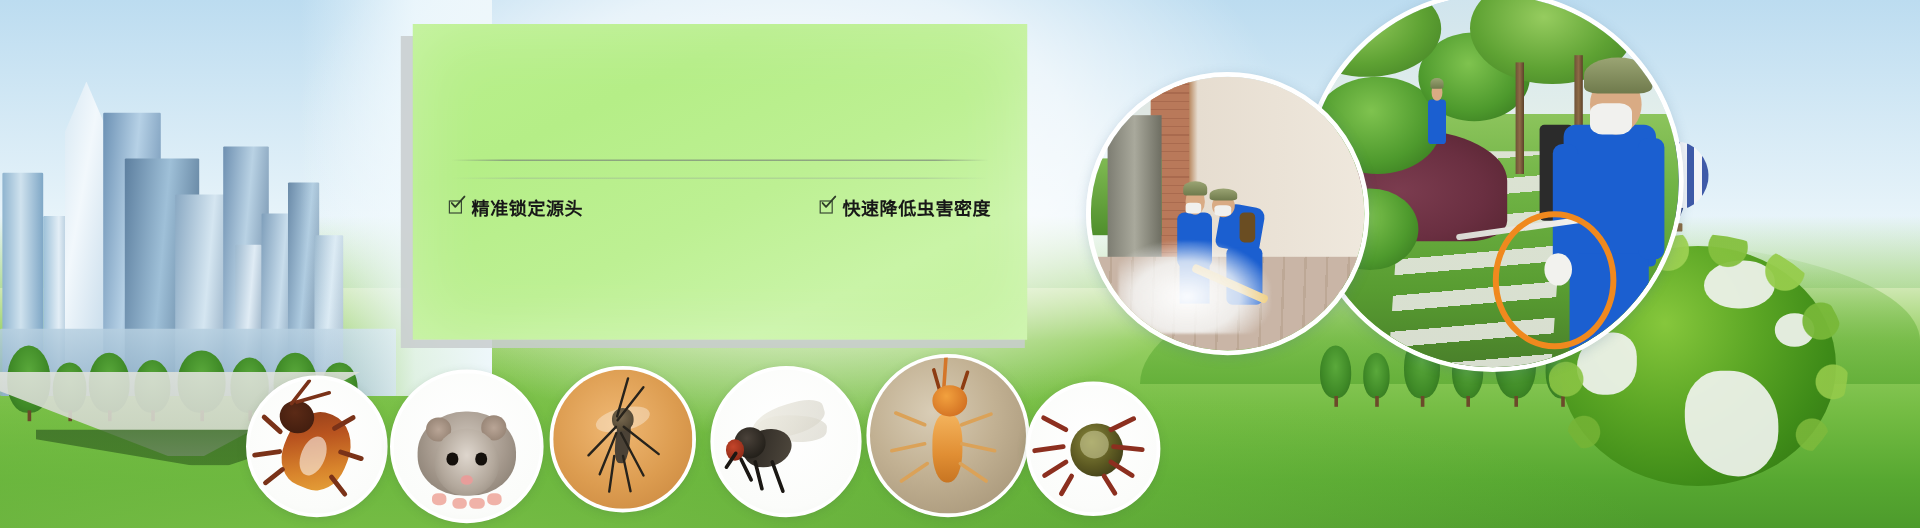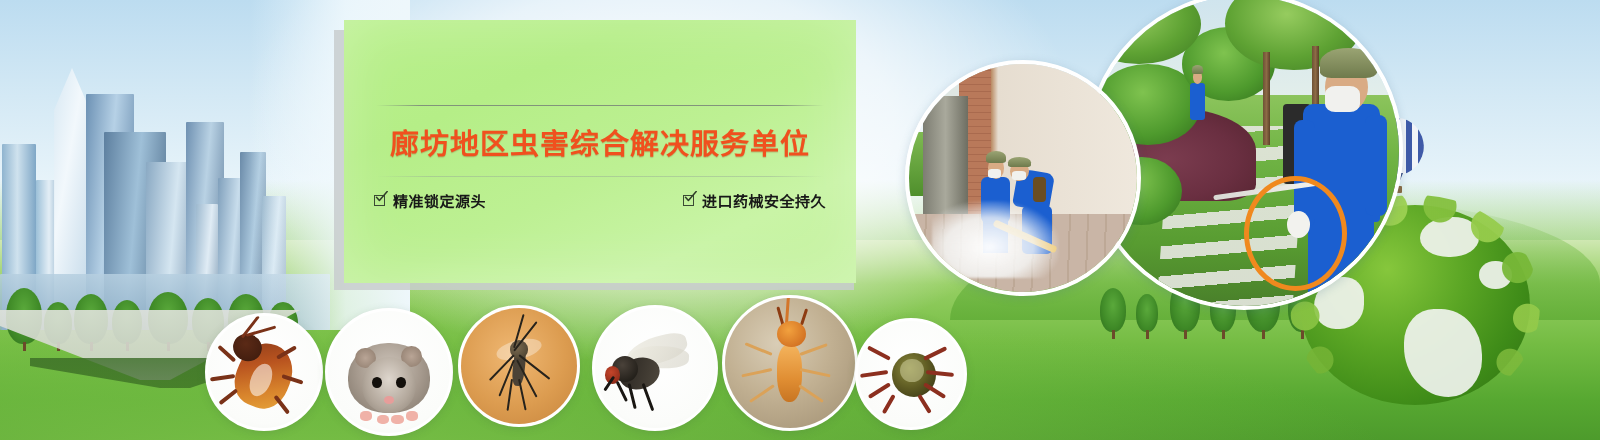"廊坊地区虫害综合解决服务单位" div.slogan { html: <div>廊坊地区虫害综合解决服务单位</div> -> none }
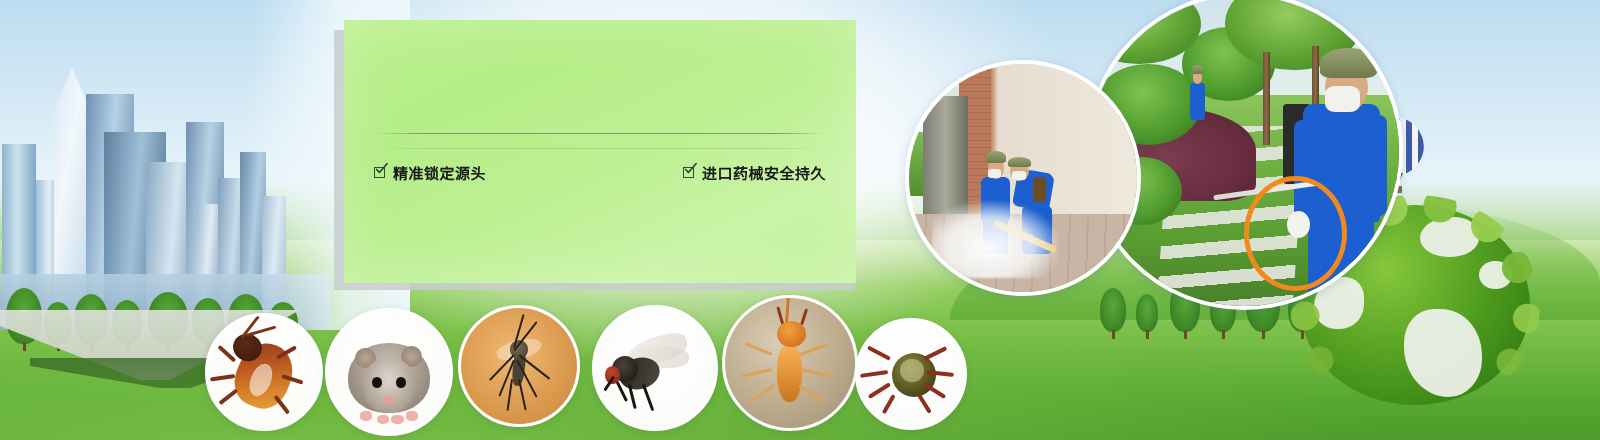"进口药械安全持久" span.feature-label { text: 进口药械安全持久 -> 快速降低虫害密度 }
